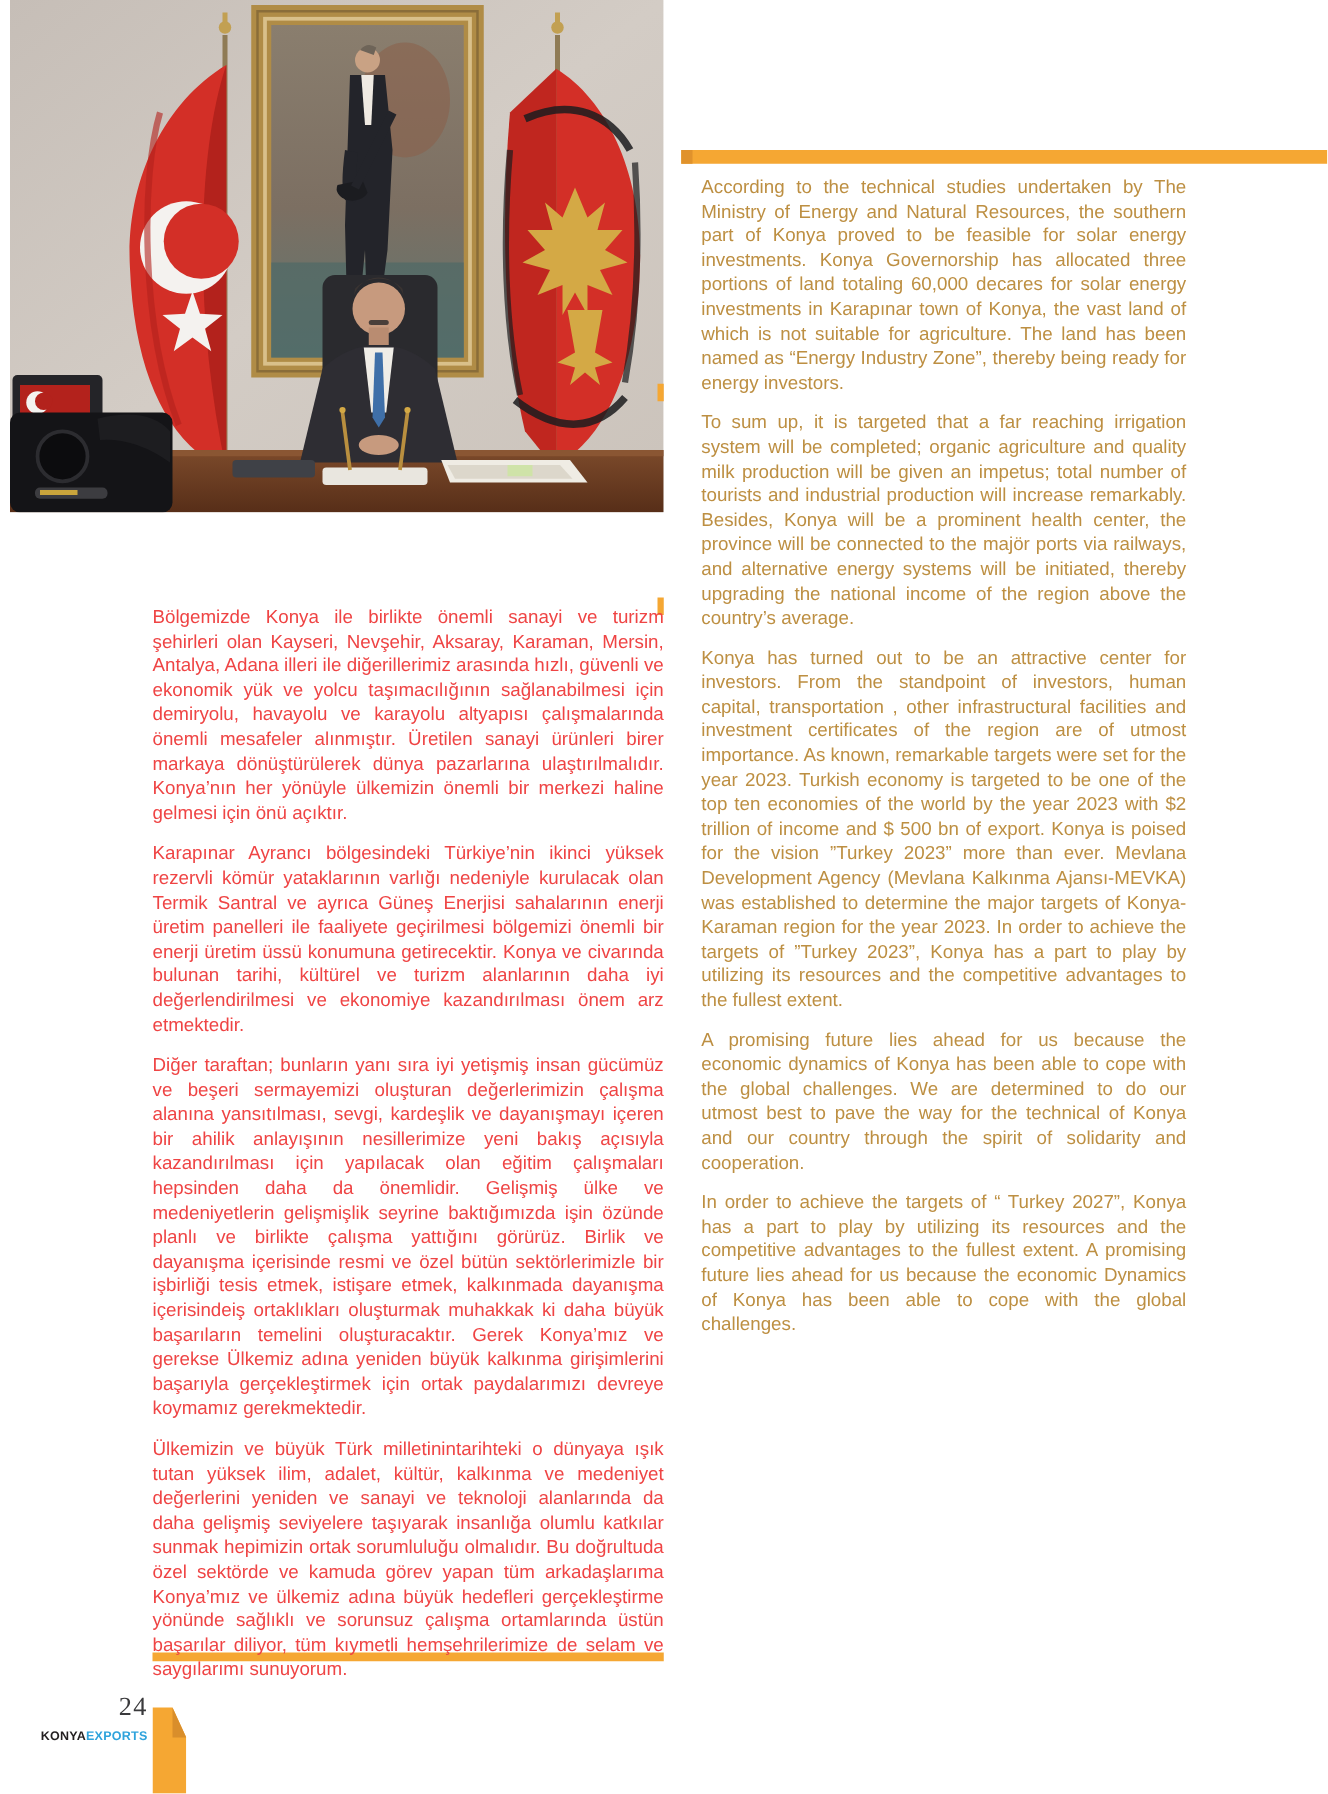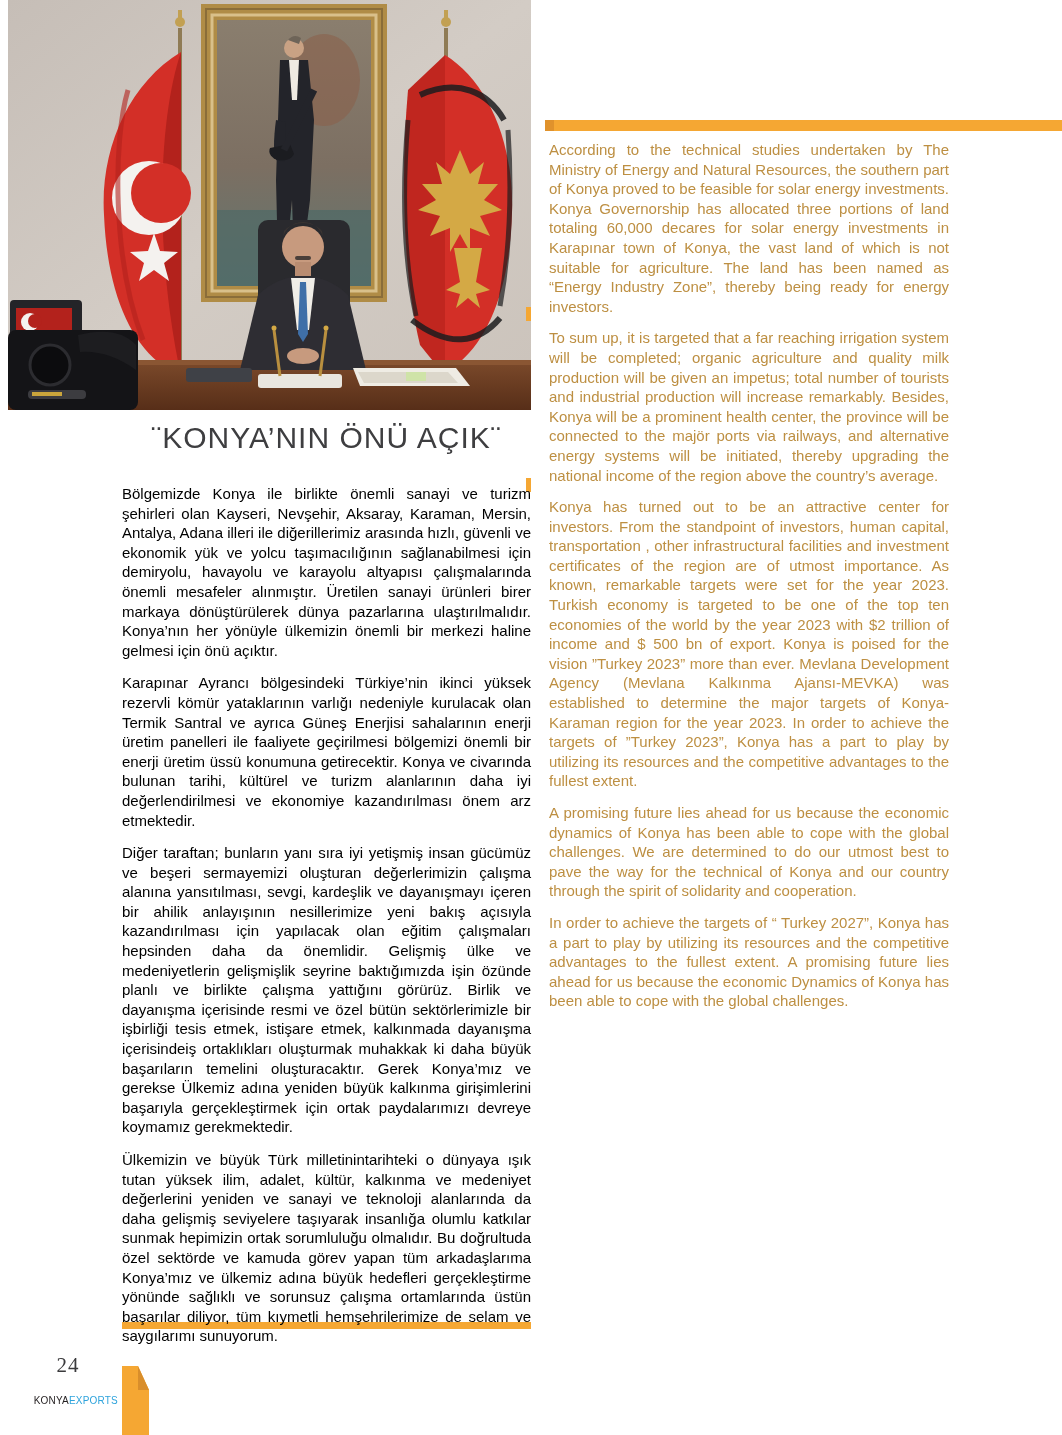"According to the technical studies" .right-col p { margin: 0 0 12px 4px -> 0 0 12px 16px }
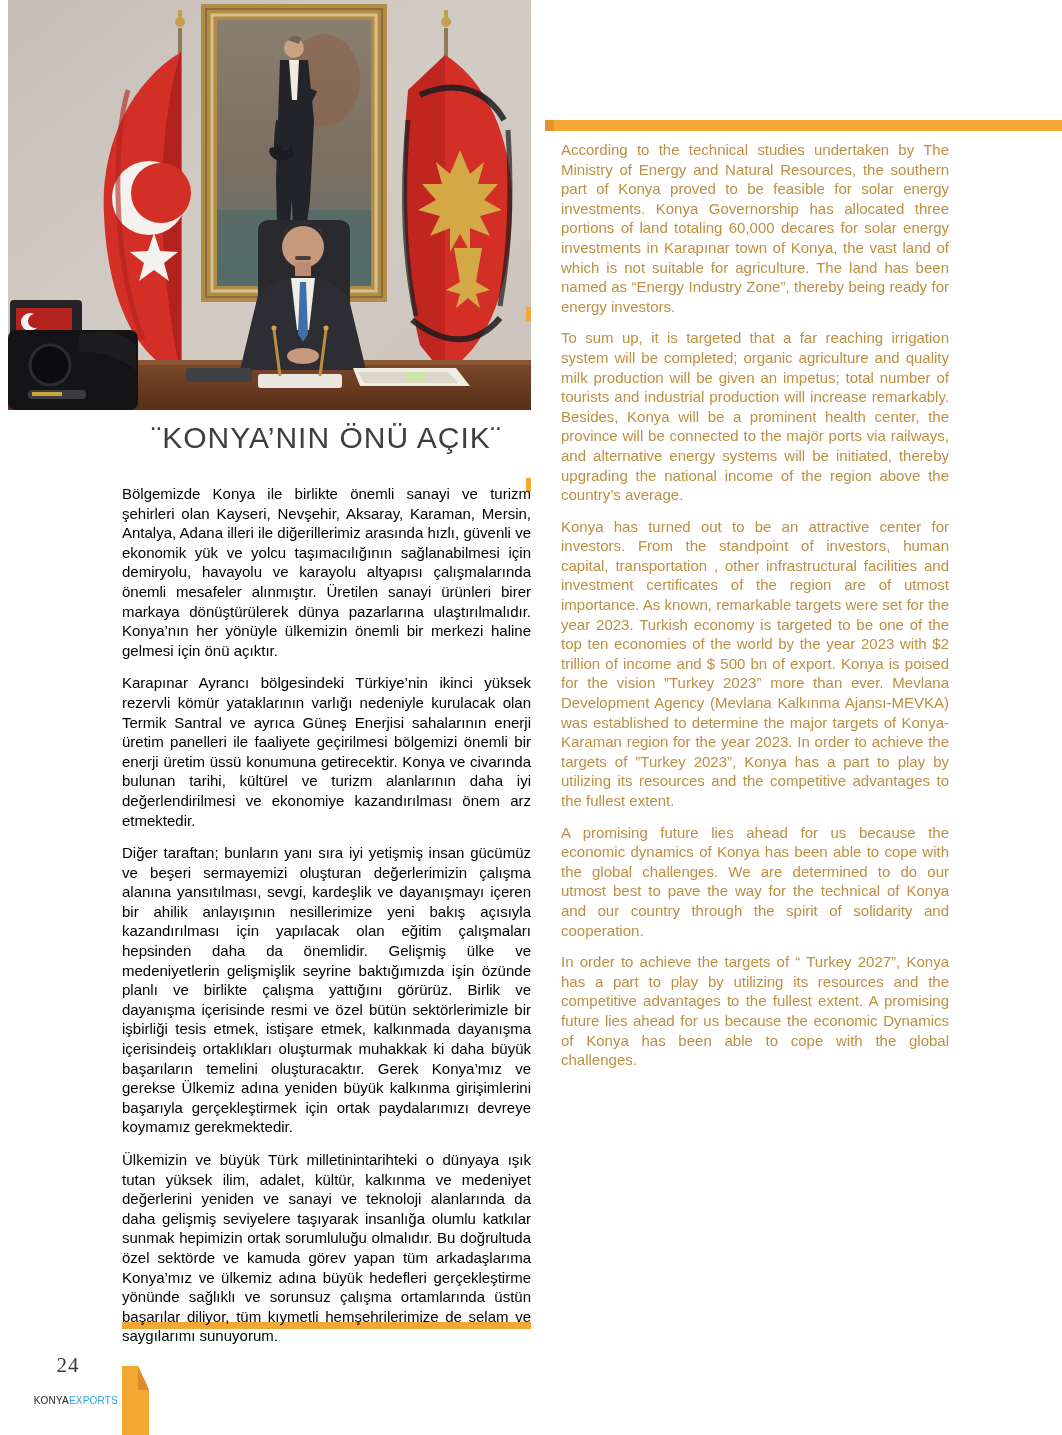"¨KONYA’NIN ÖNÜ AÇIK¨" div.article-title { html: <div>¨KONYA’NIN ÖNÜ AÇIK¨</div> -> none }
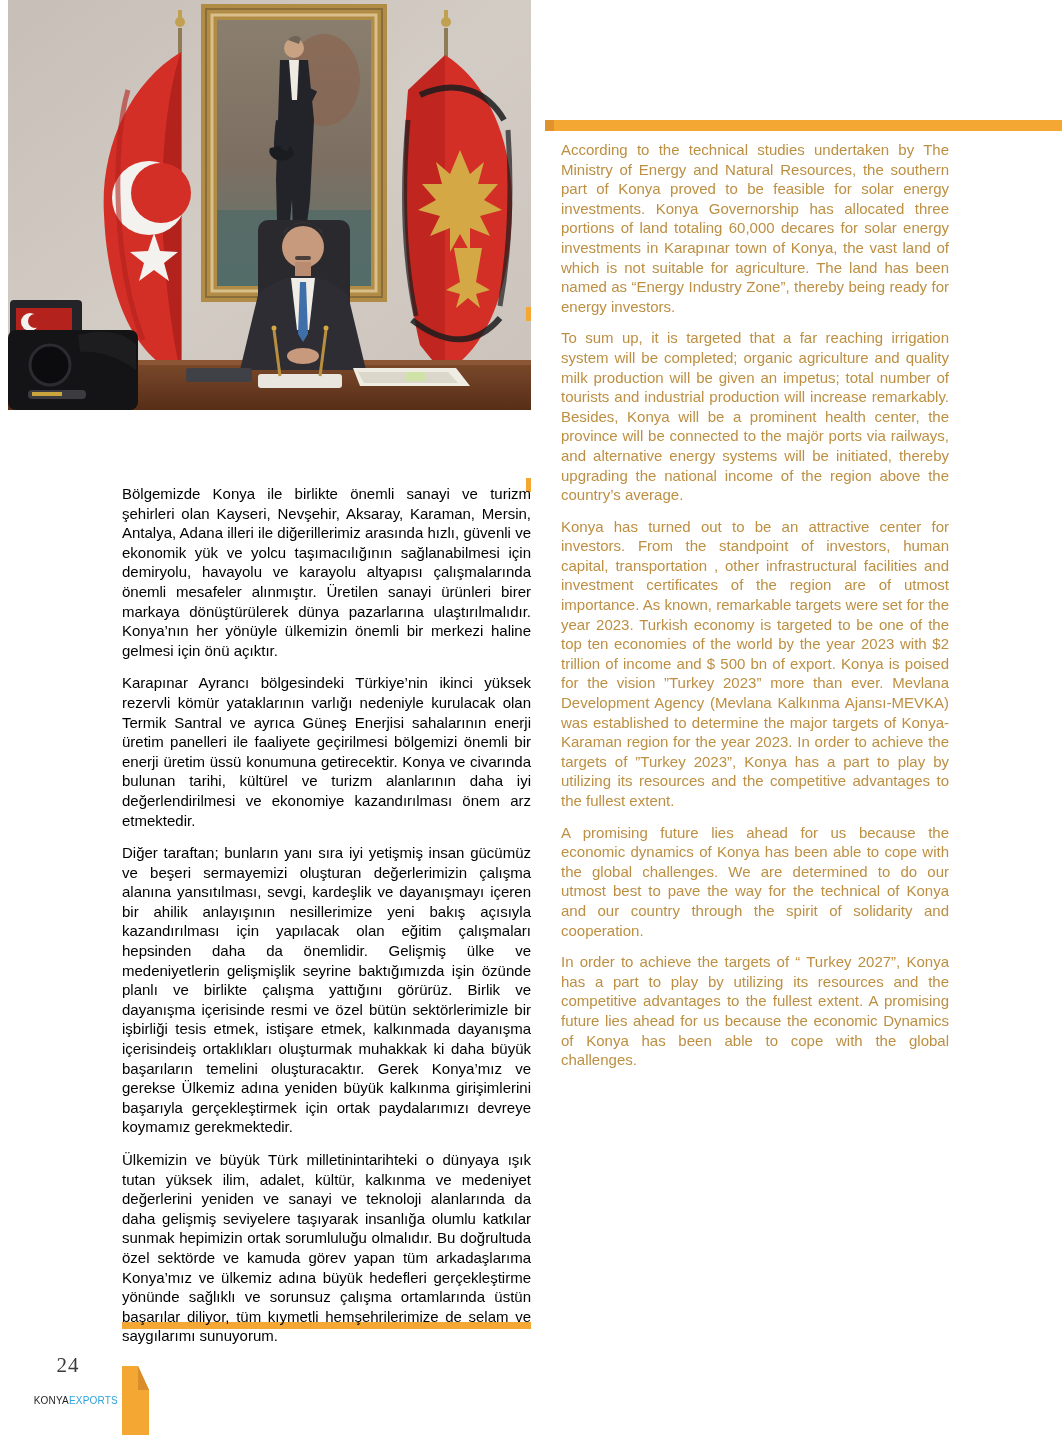"Bölgemizde Konya ile birlikte önemli" .left-col { color: #000000 -> #ef4444 }
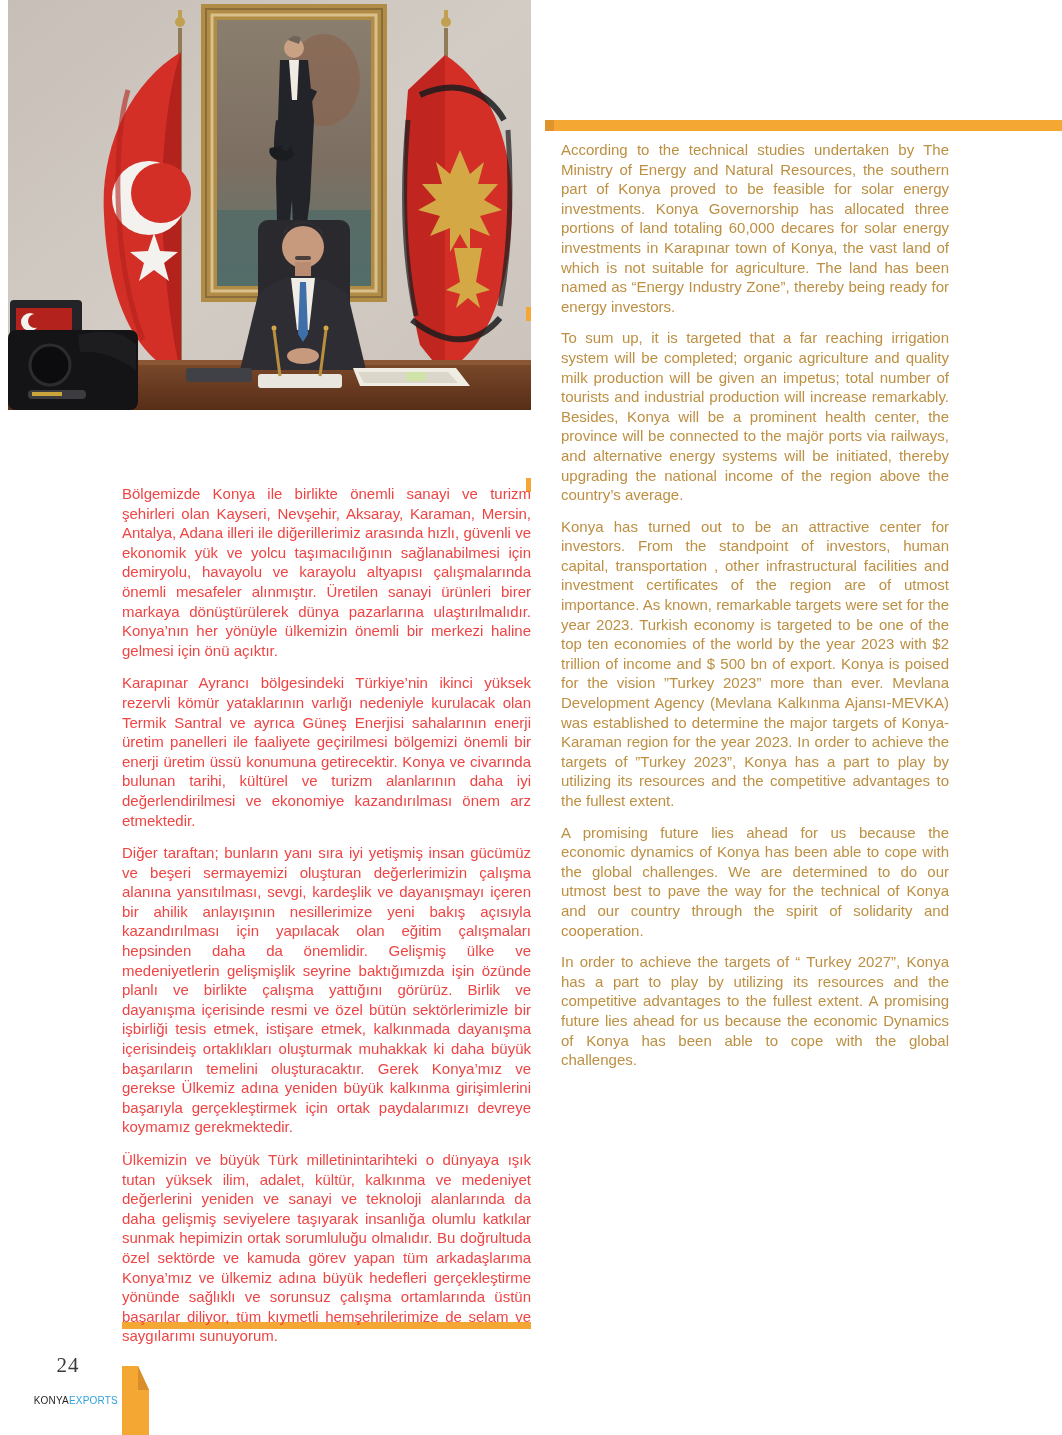"24" .page-number { text-align: center -> none }
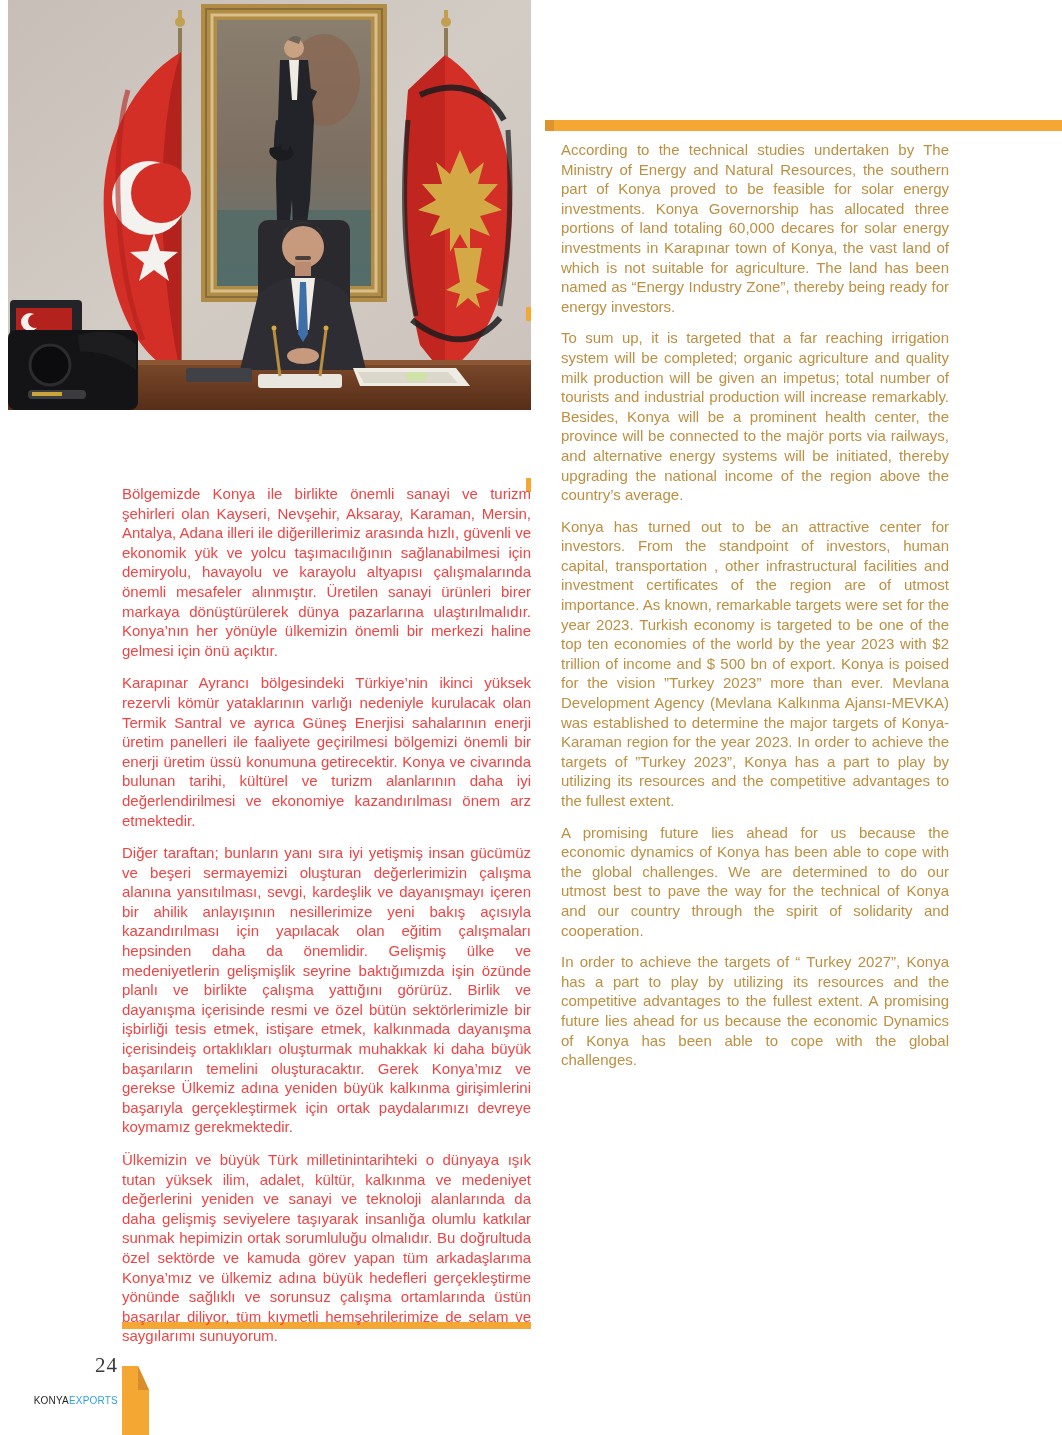"KONYAEXPORTS" .brand { font-weight: normal -> bold; margin-top: 18px -> 7px }
